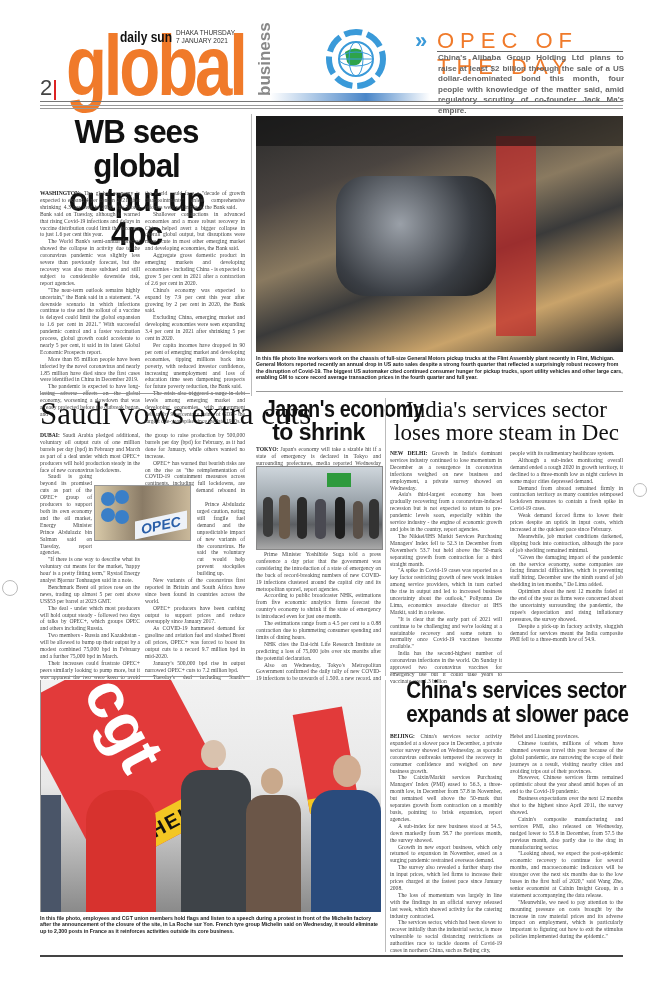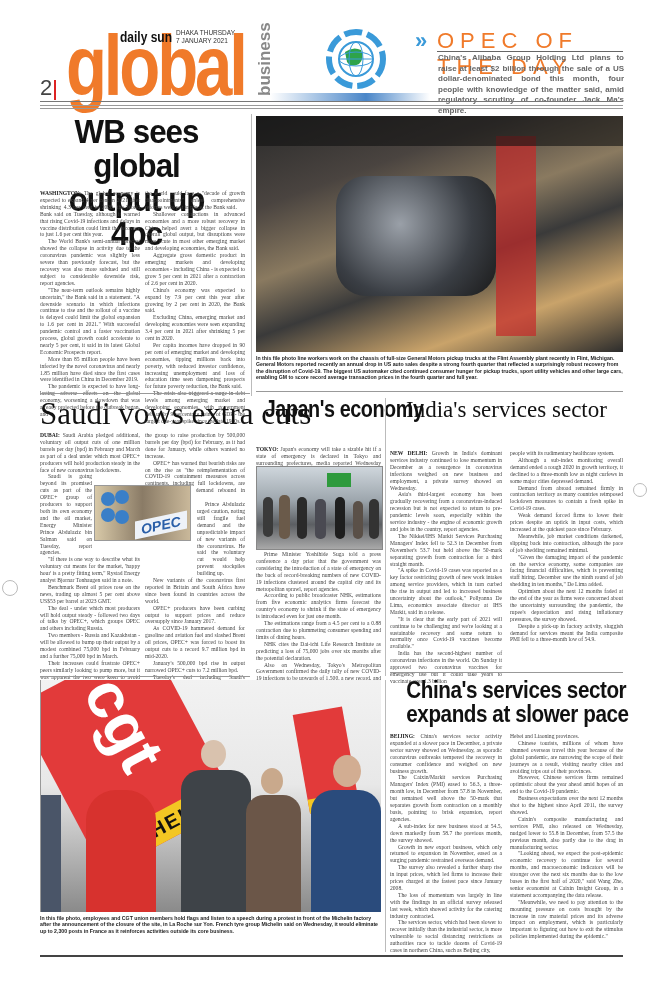"to shrink" div { html: none -> <div>to shrink</div> }
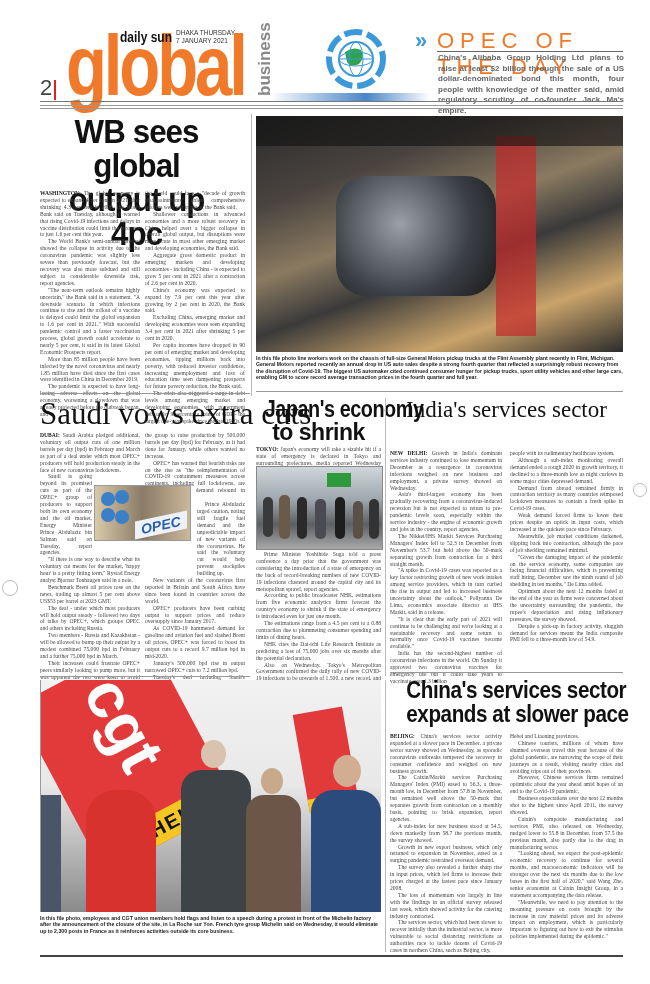"loses more steam in Dec" div { html: none -> <div>loses more steam in Dec</div> }
